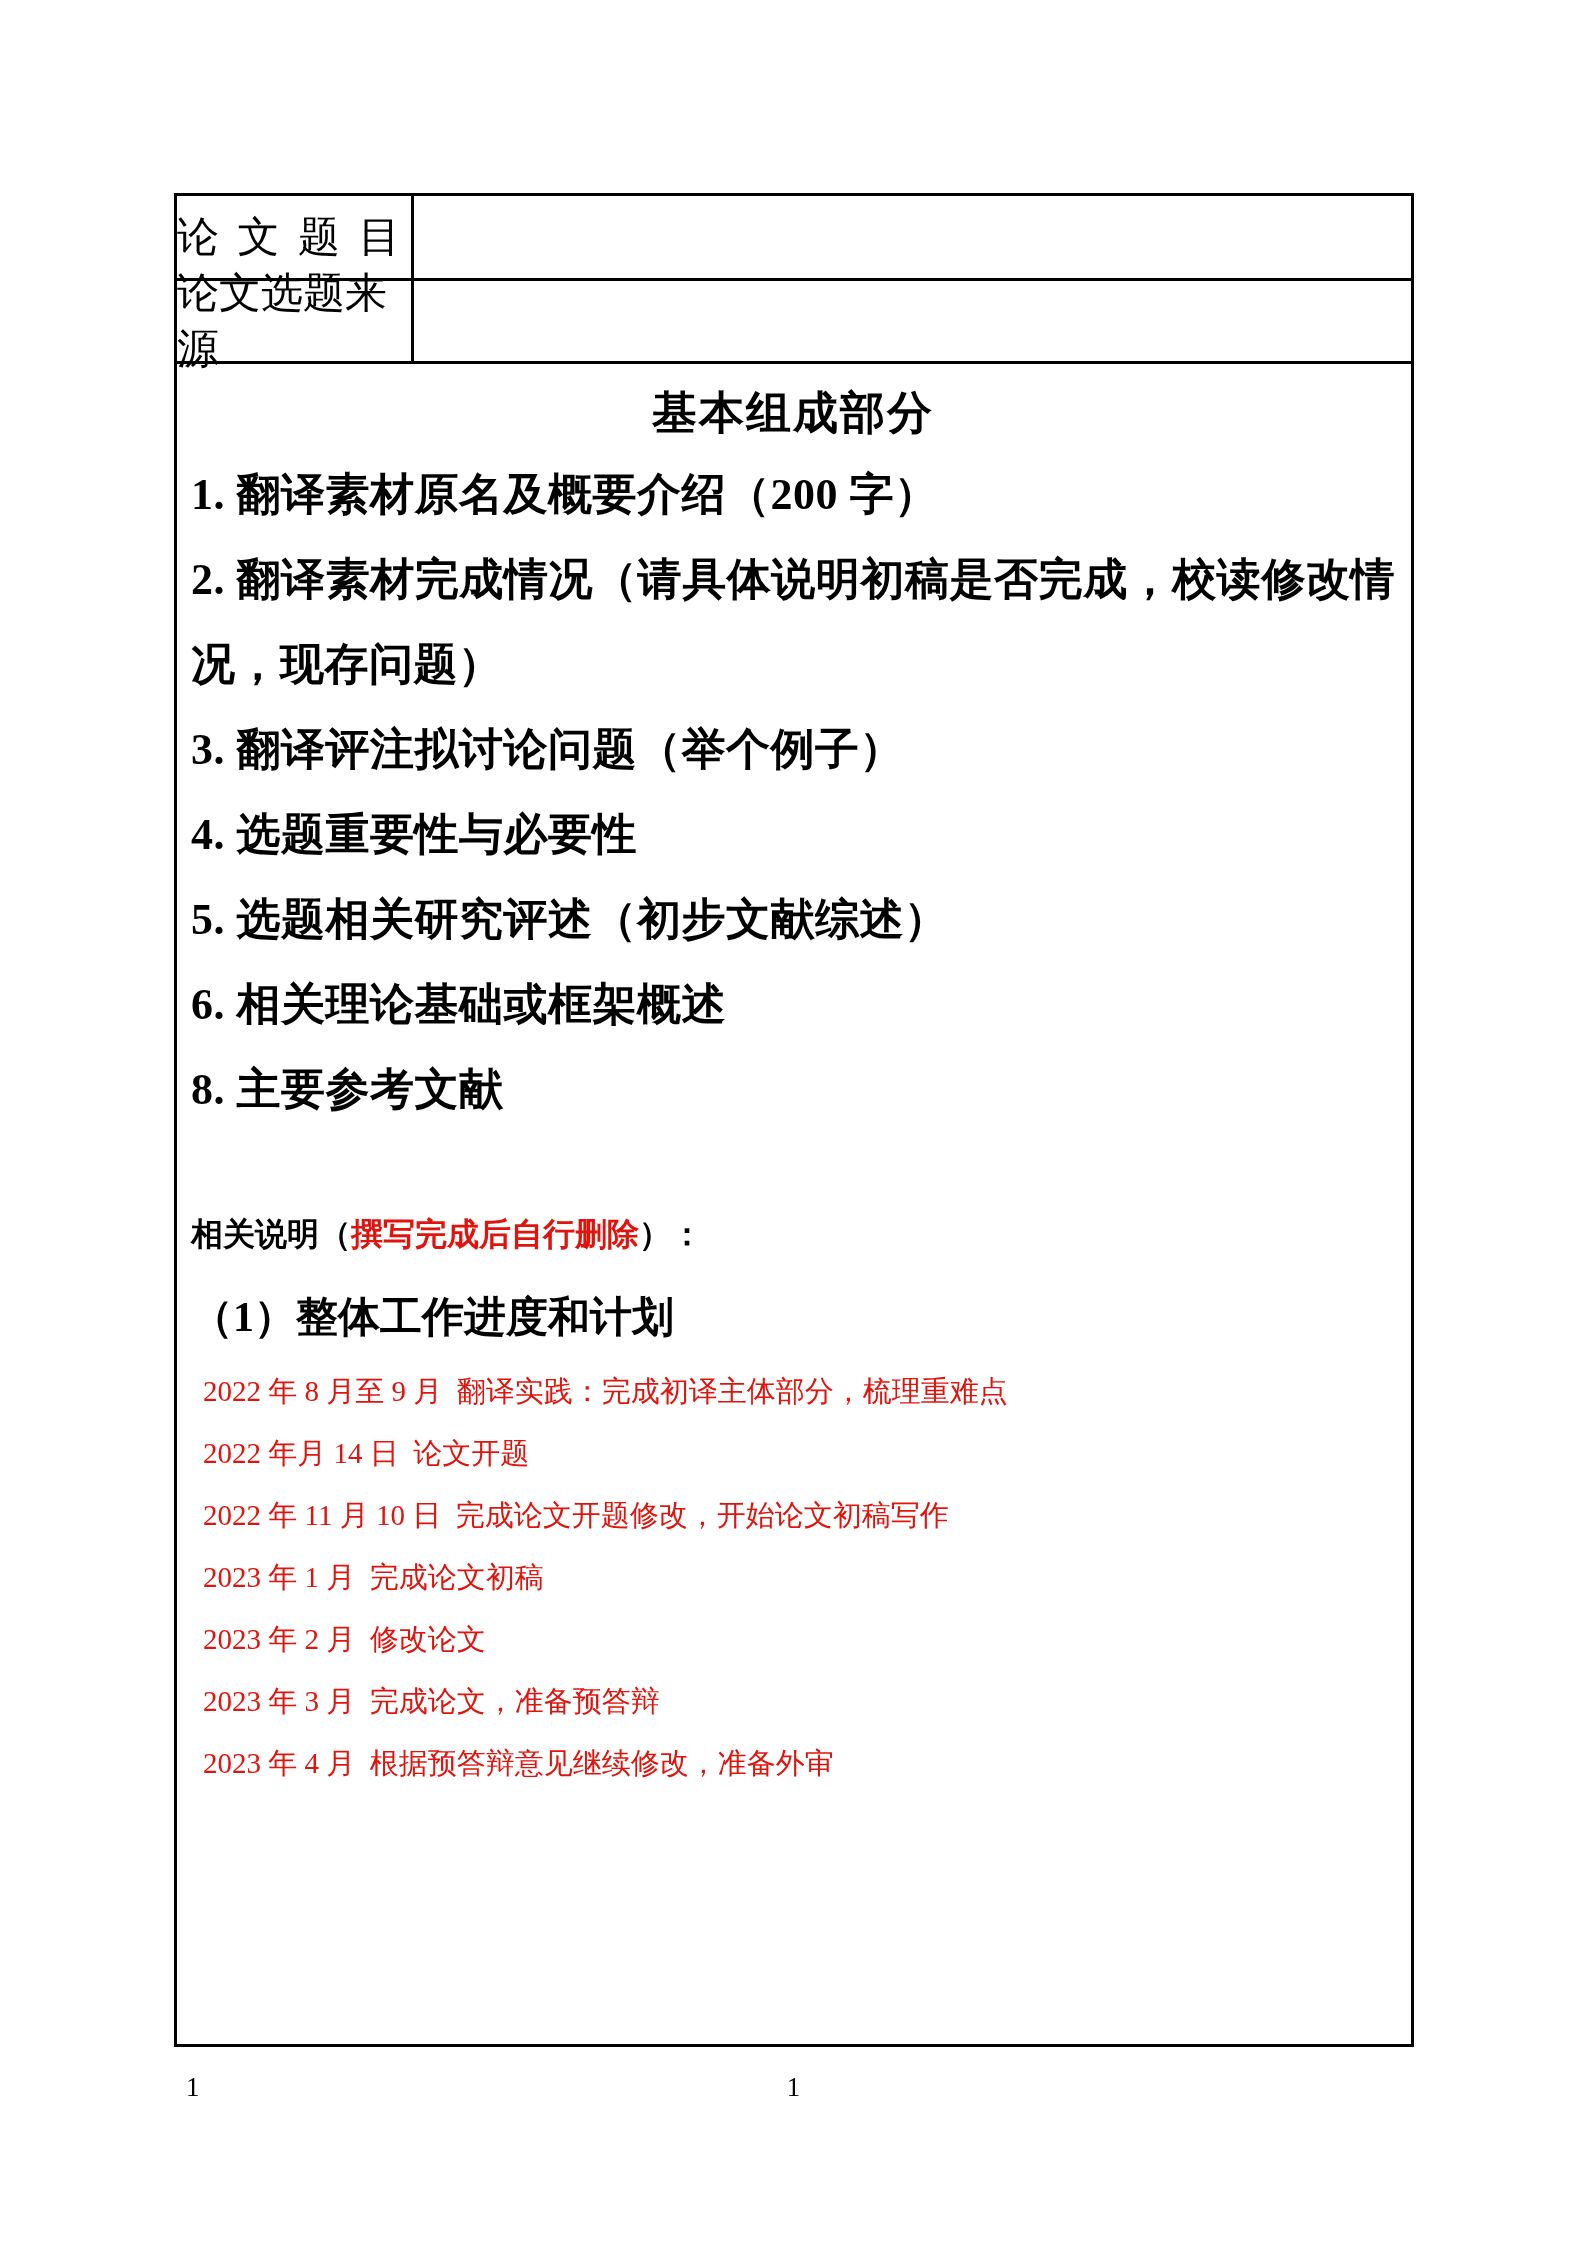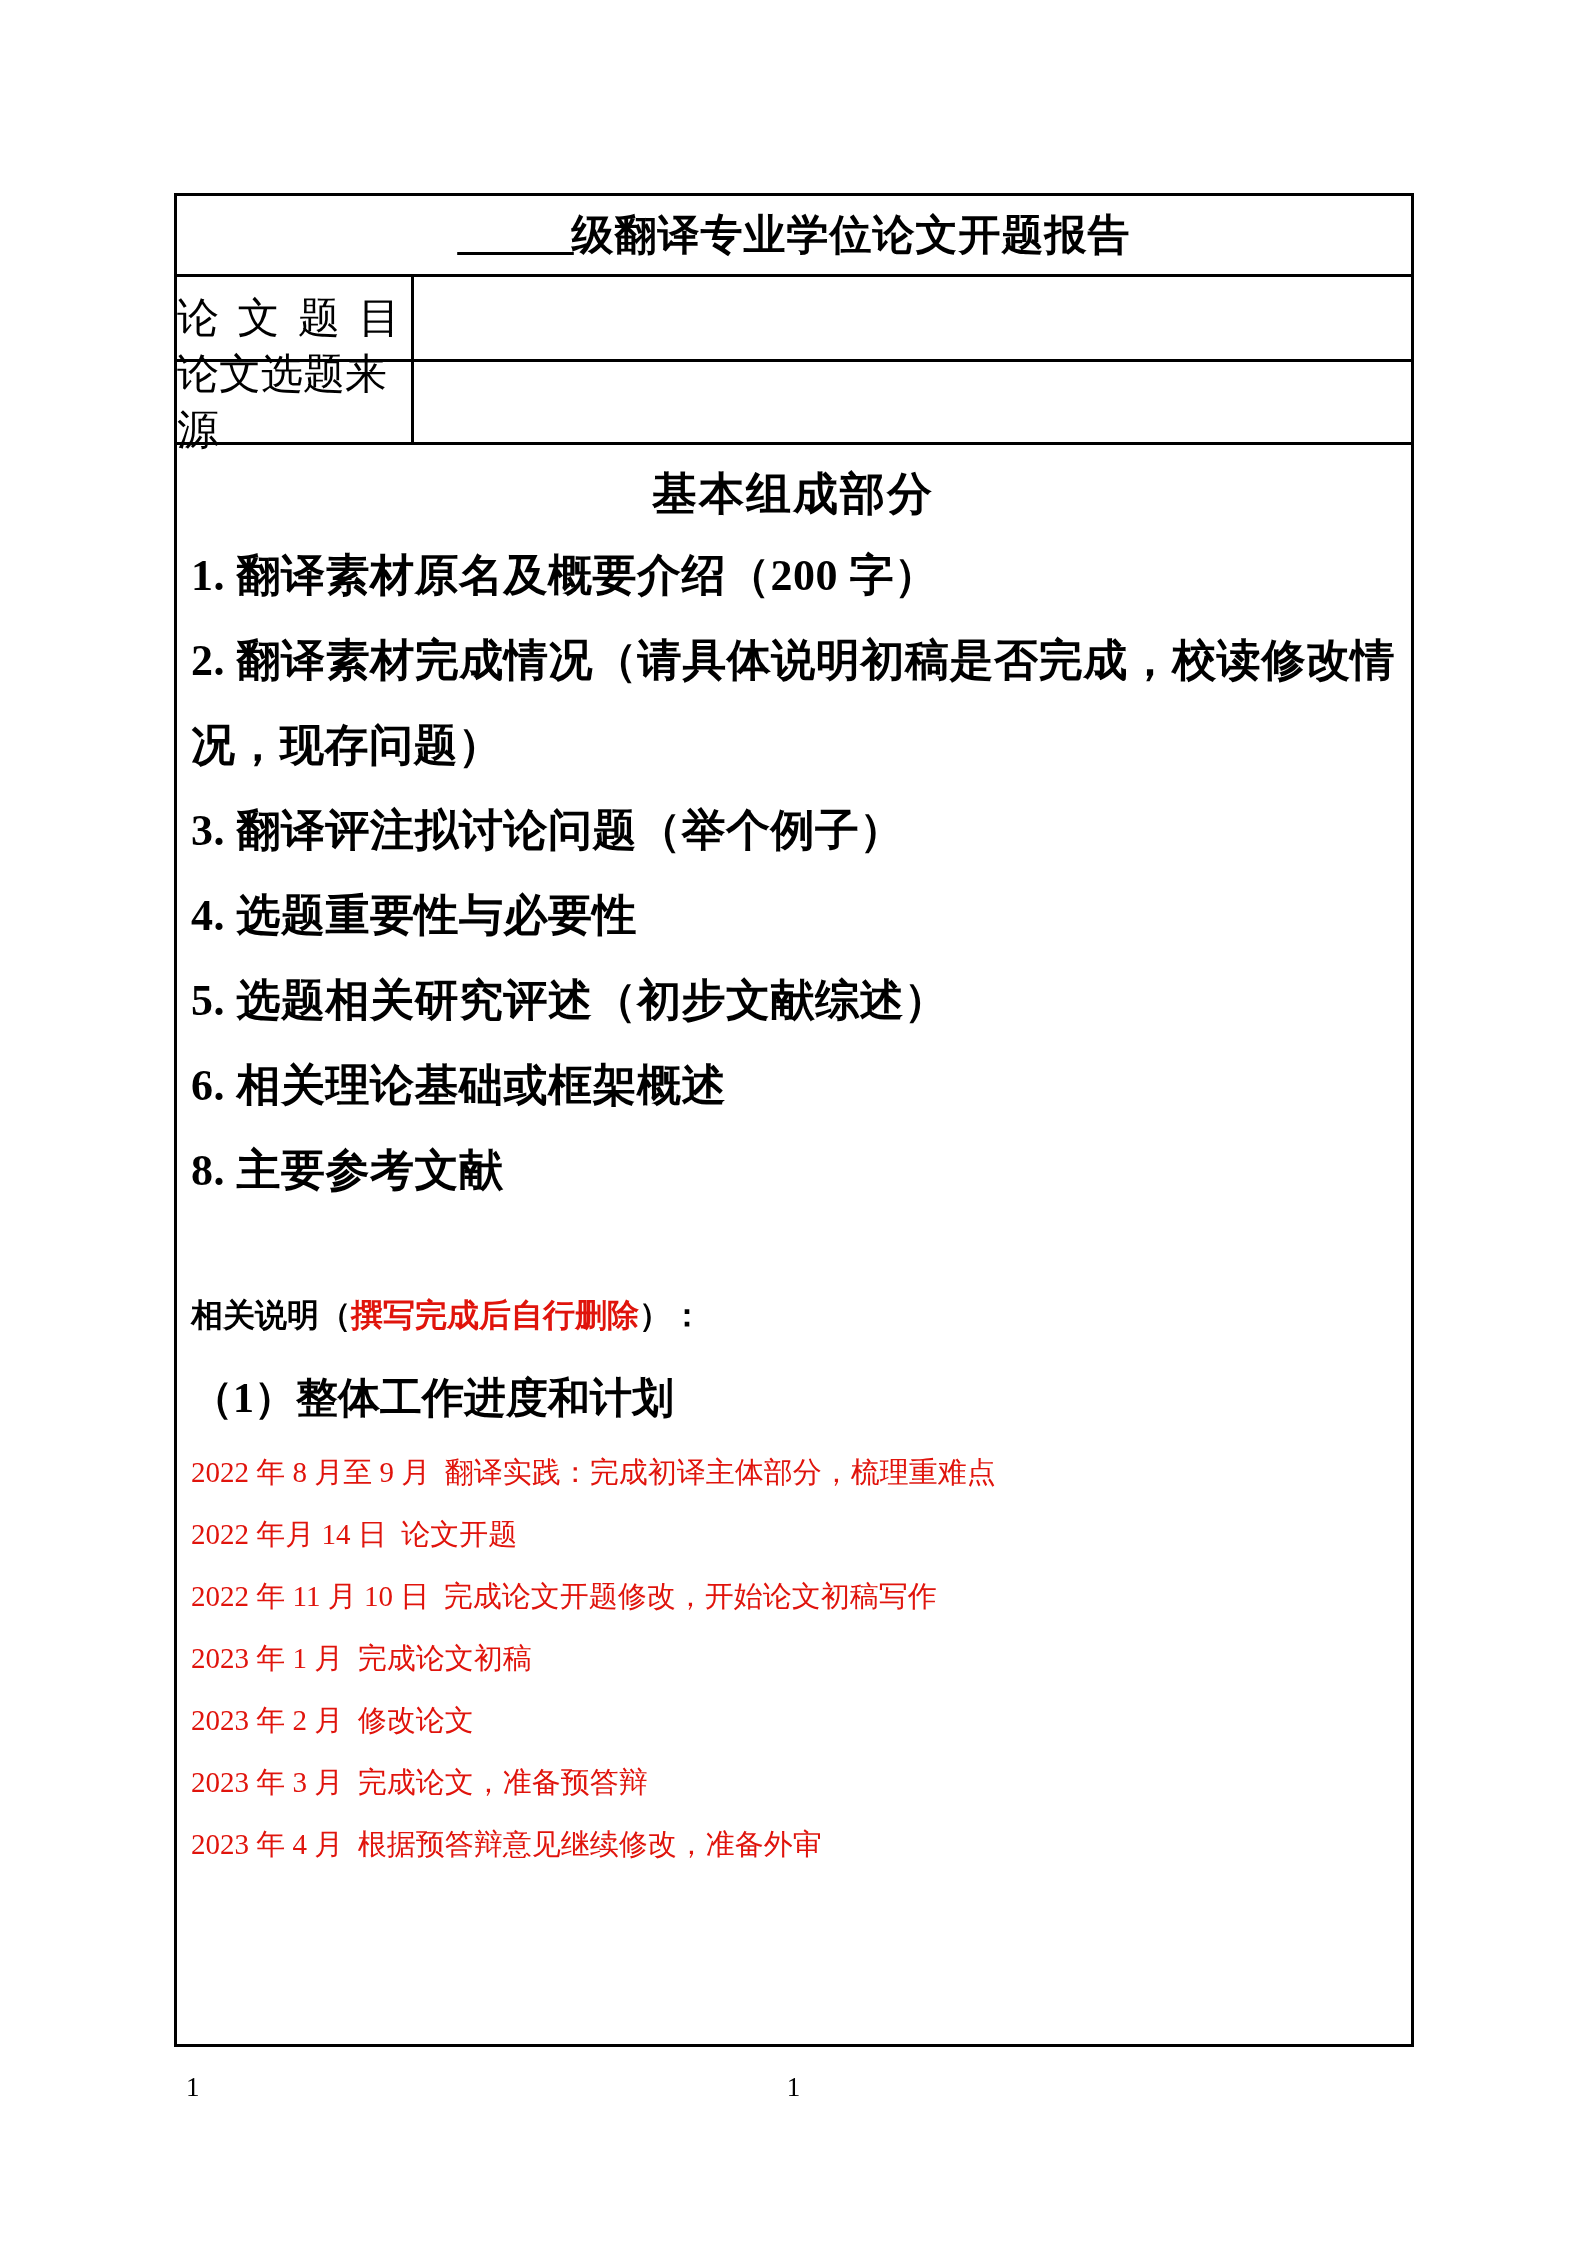"______" div.title-row { html: <div> <span>______</span> <span>级翻译专业学位论文开题报告</span> </div> -> none }
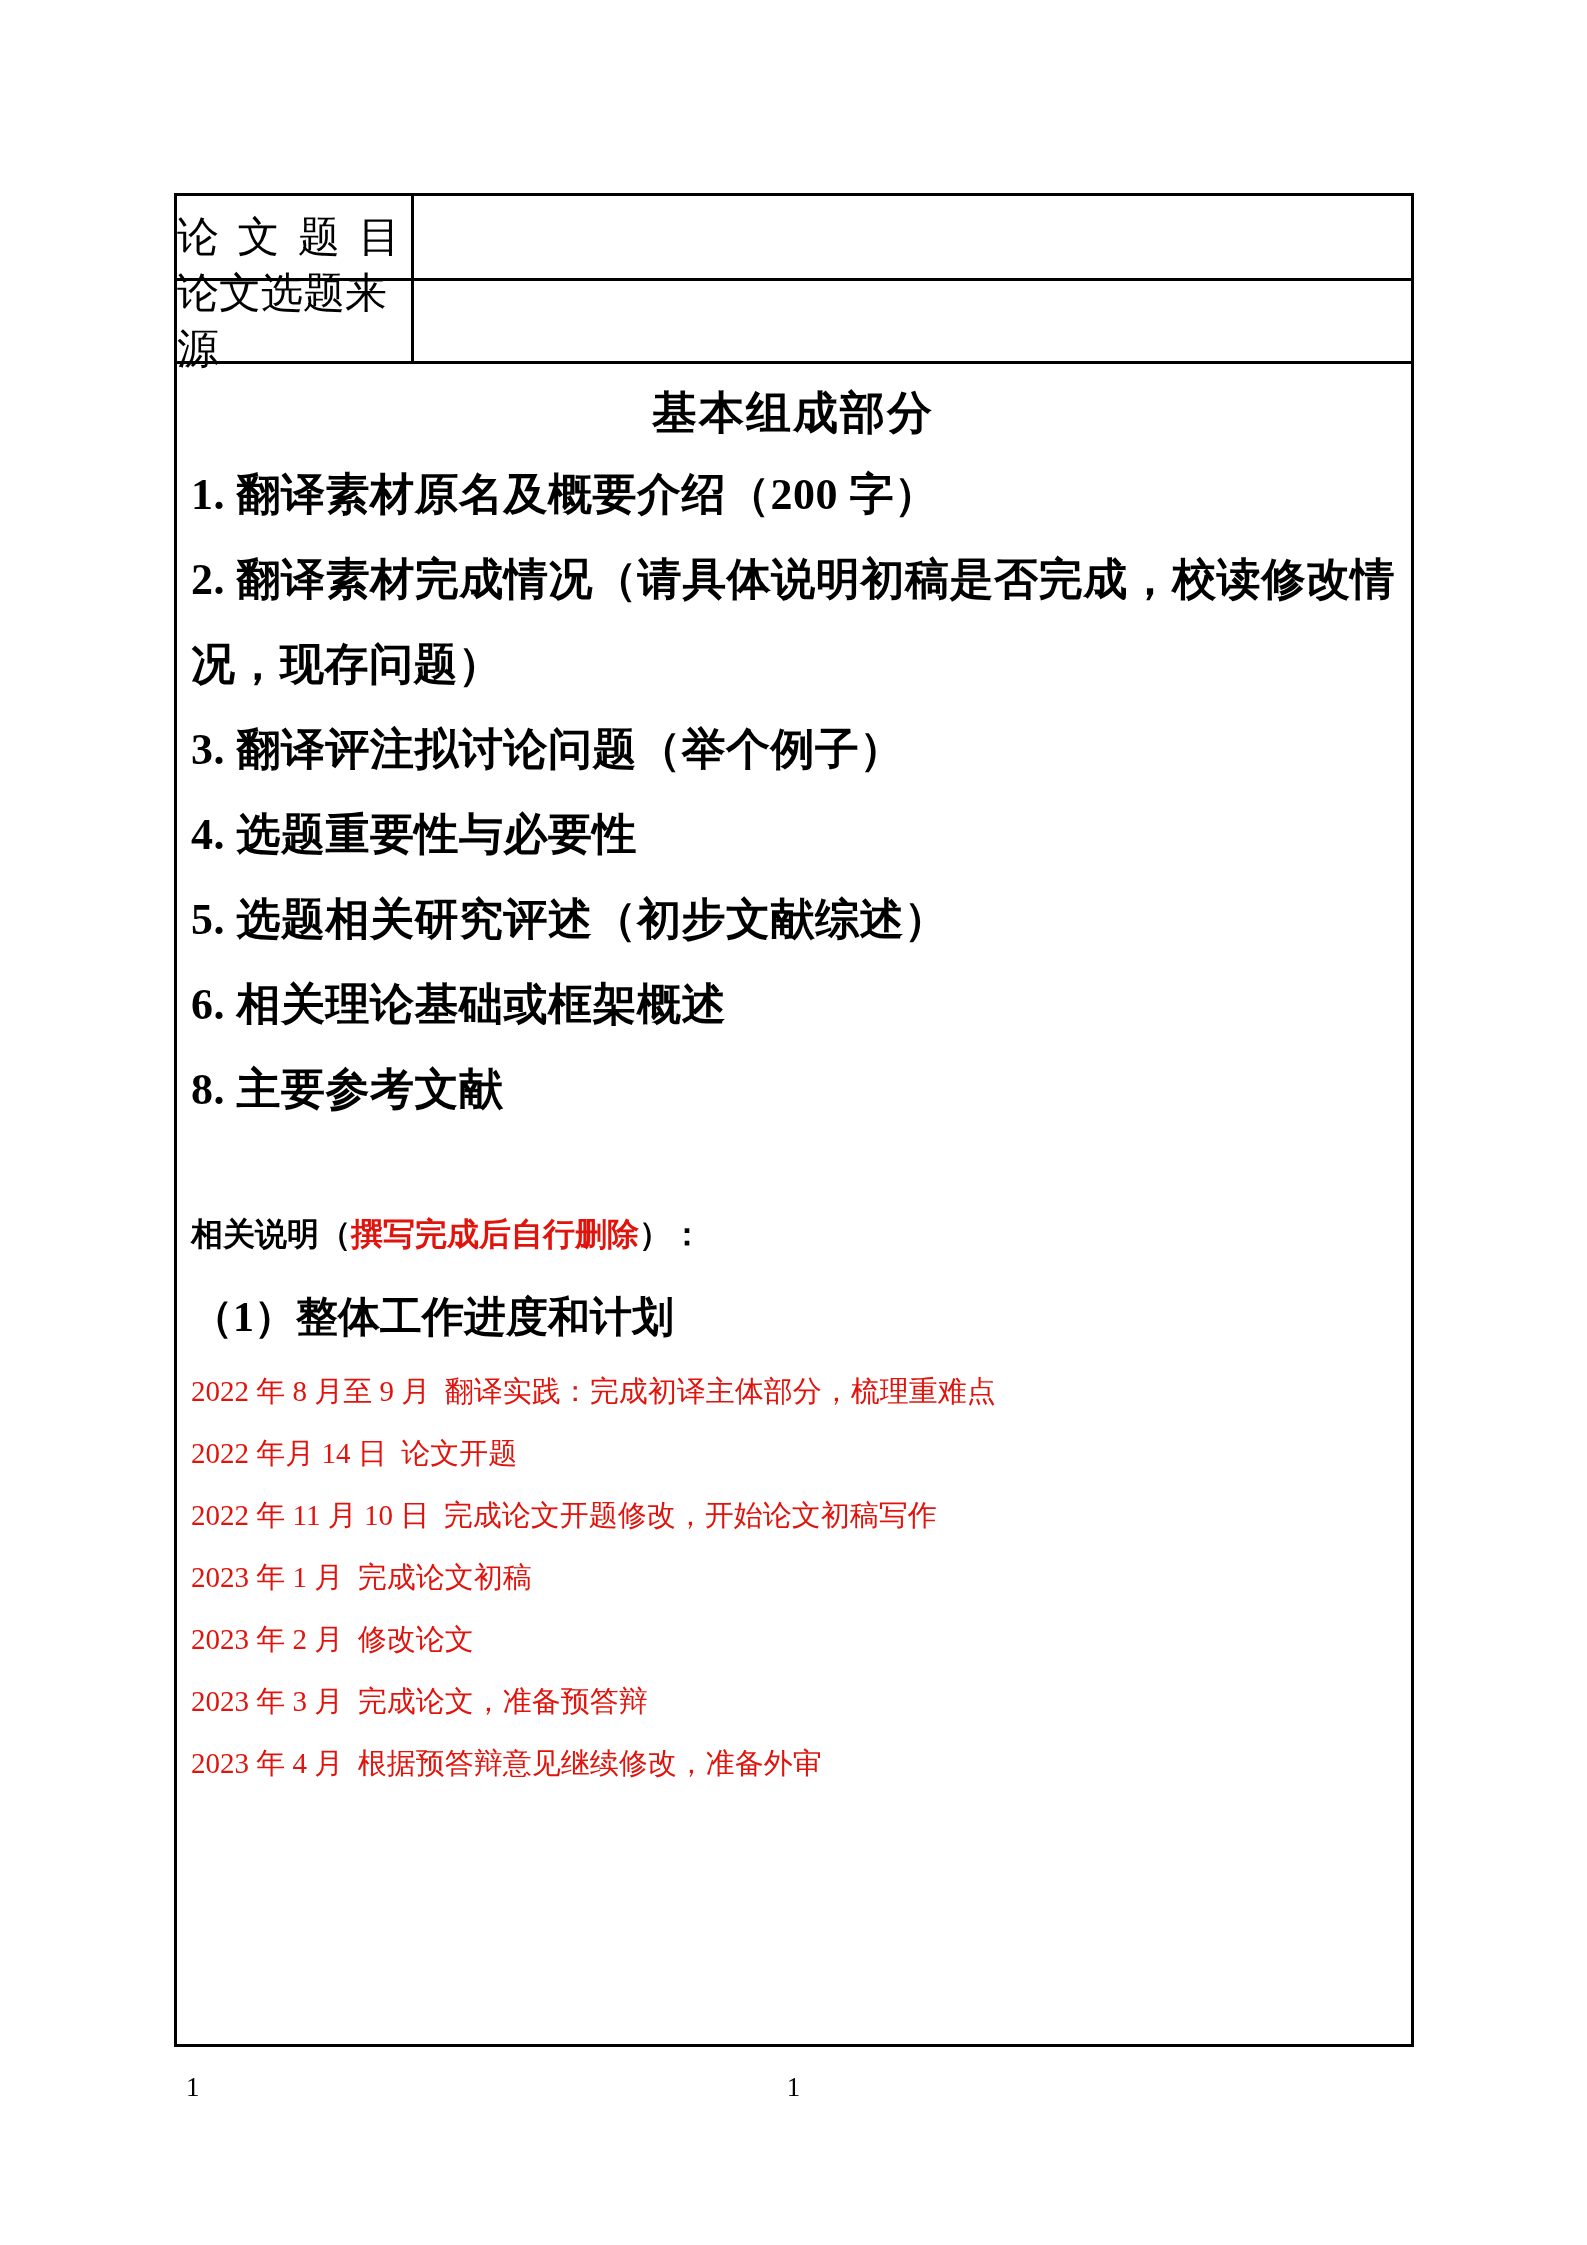"2022 年 8 月至 9" .schedule { margin: 2px 0 0 0 -> 2px 0 0 12px }
